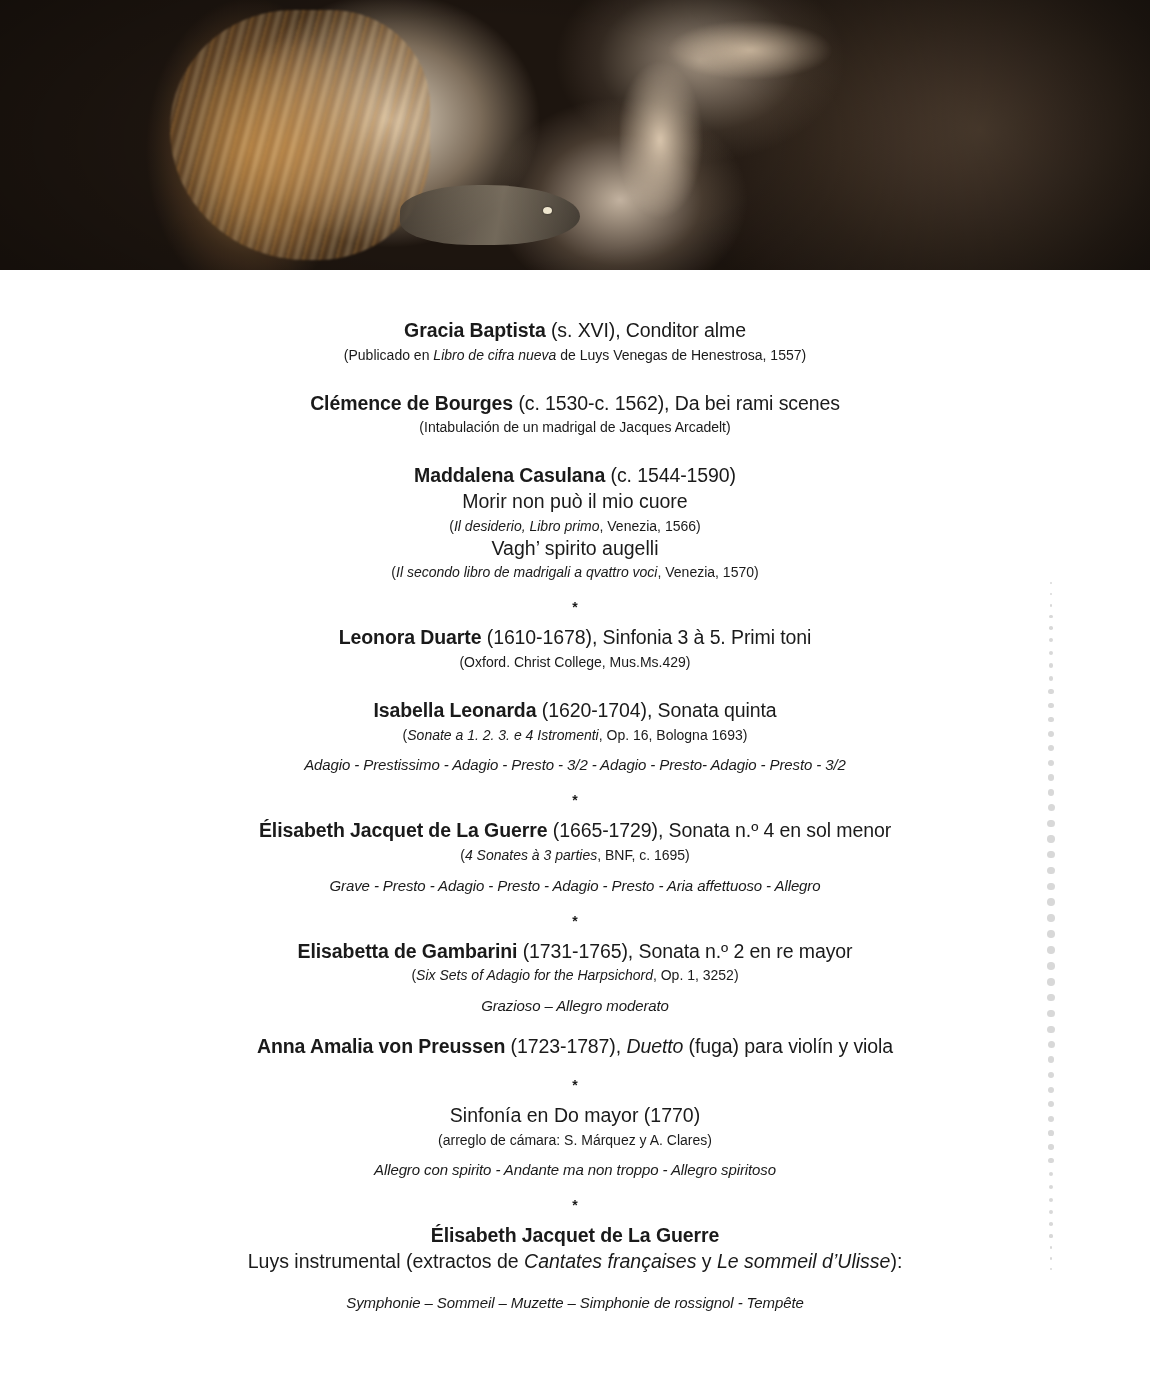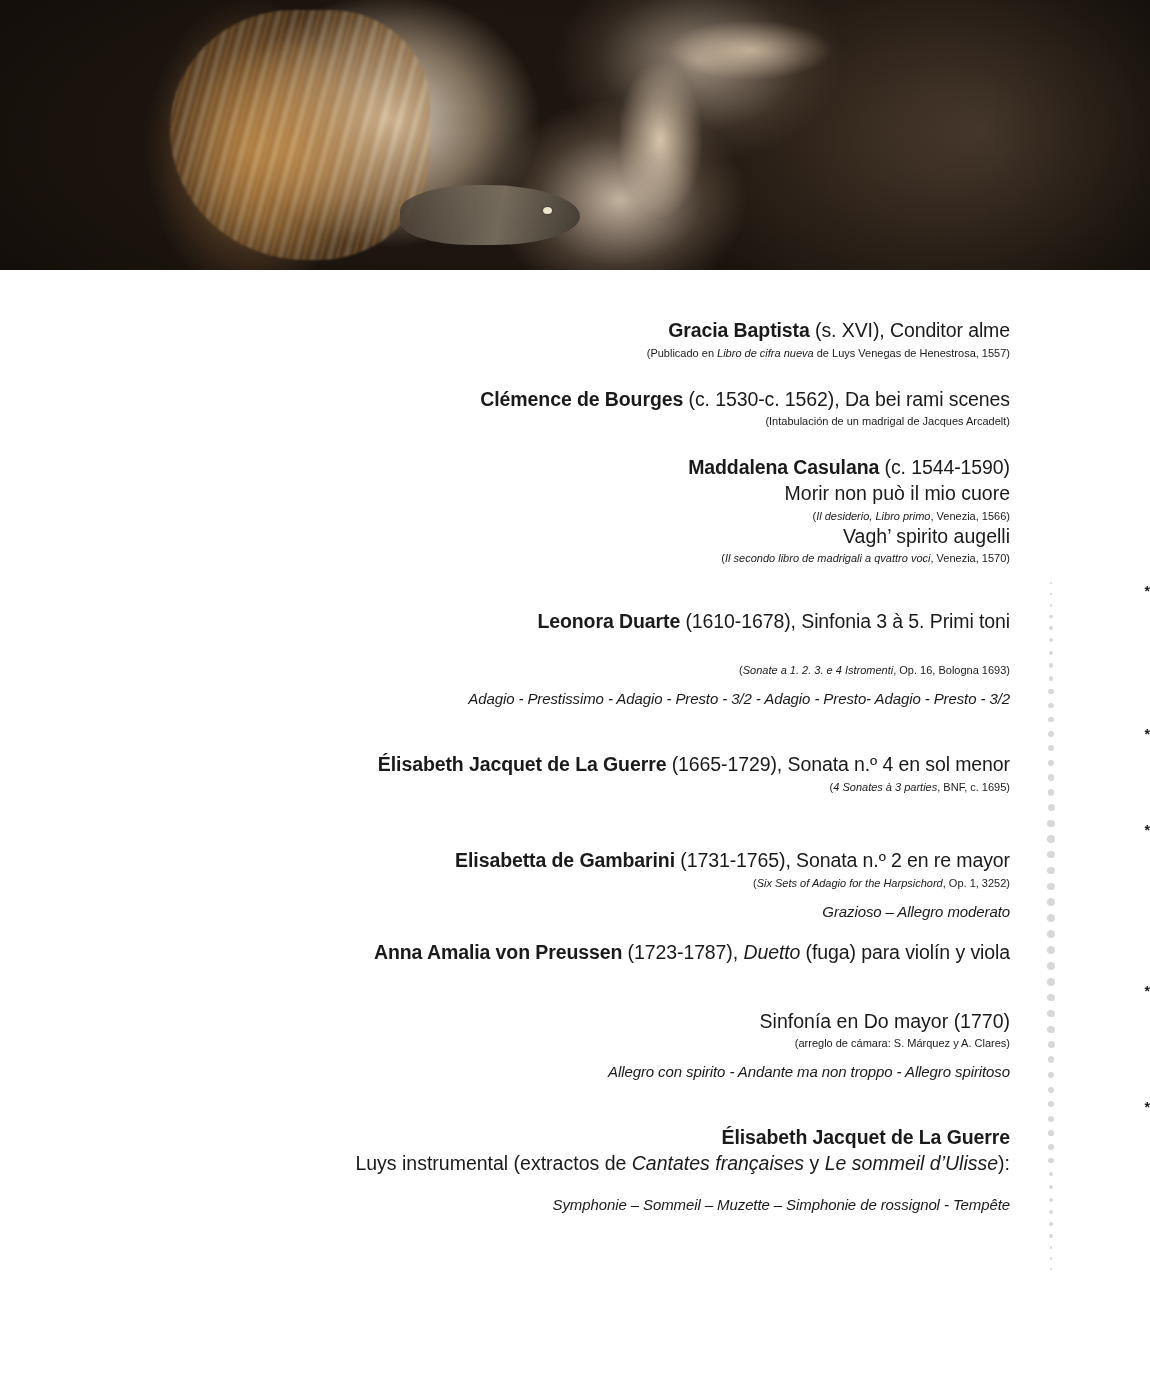"Gracia Baptista (s. XVI), Conditor" .programme { text-align: right -> center }
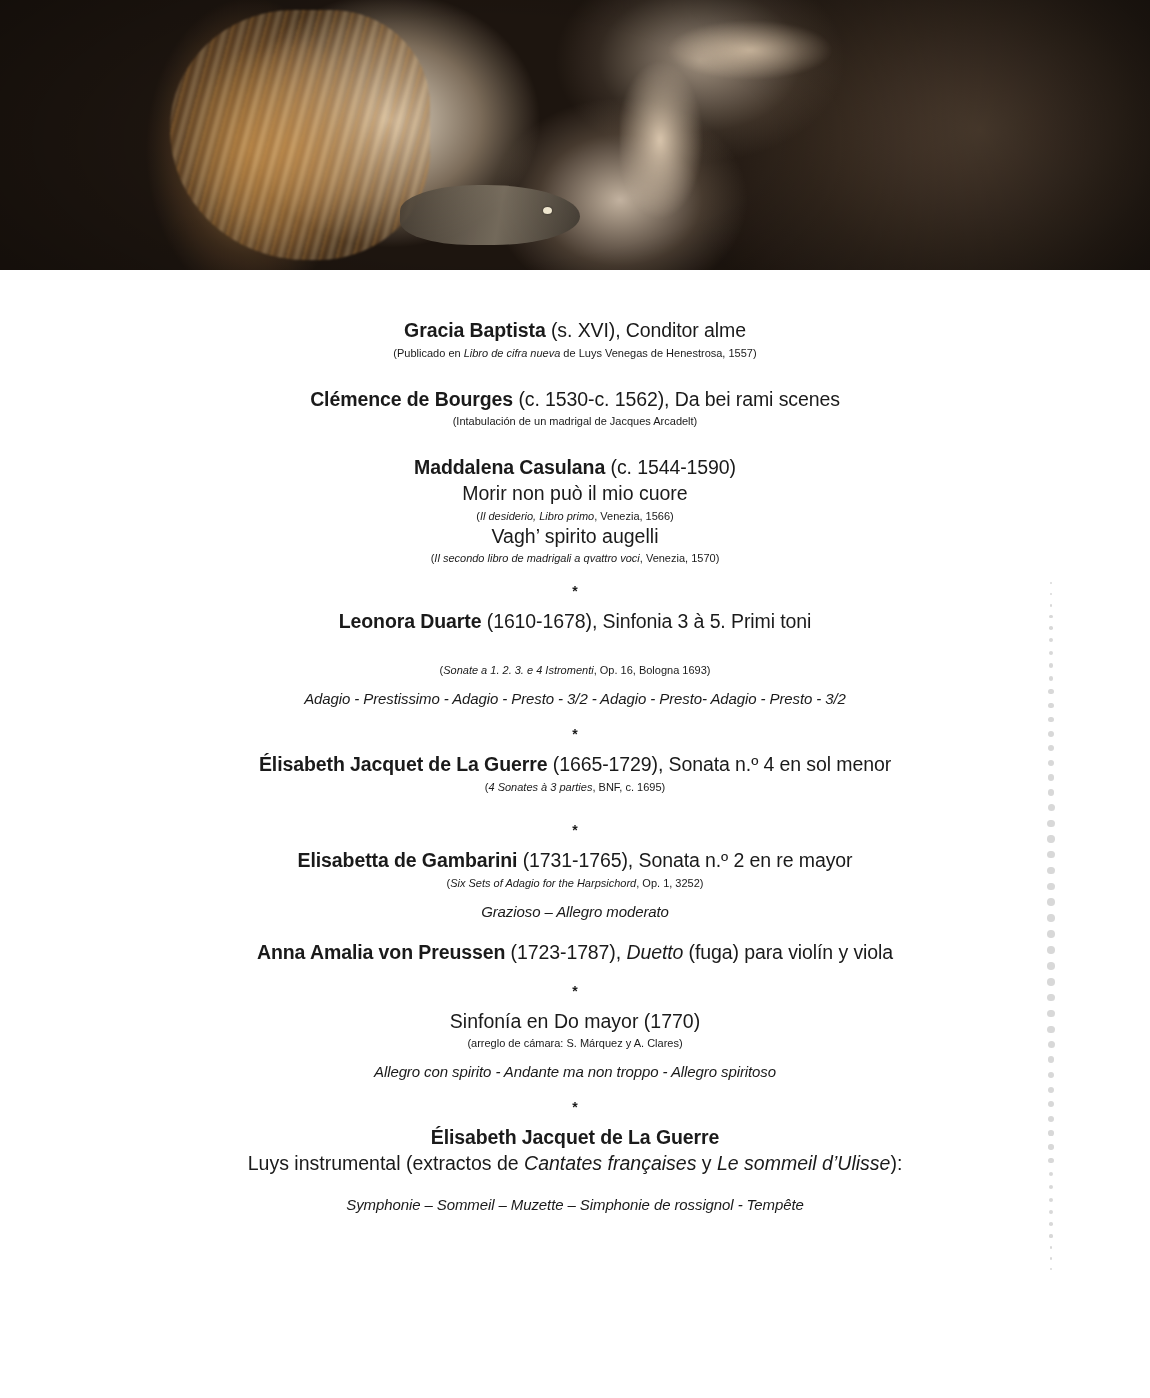"(Publicado en Libro de cifra" .source { font-size: 11px -> 14px }
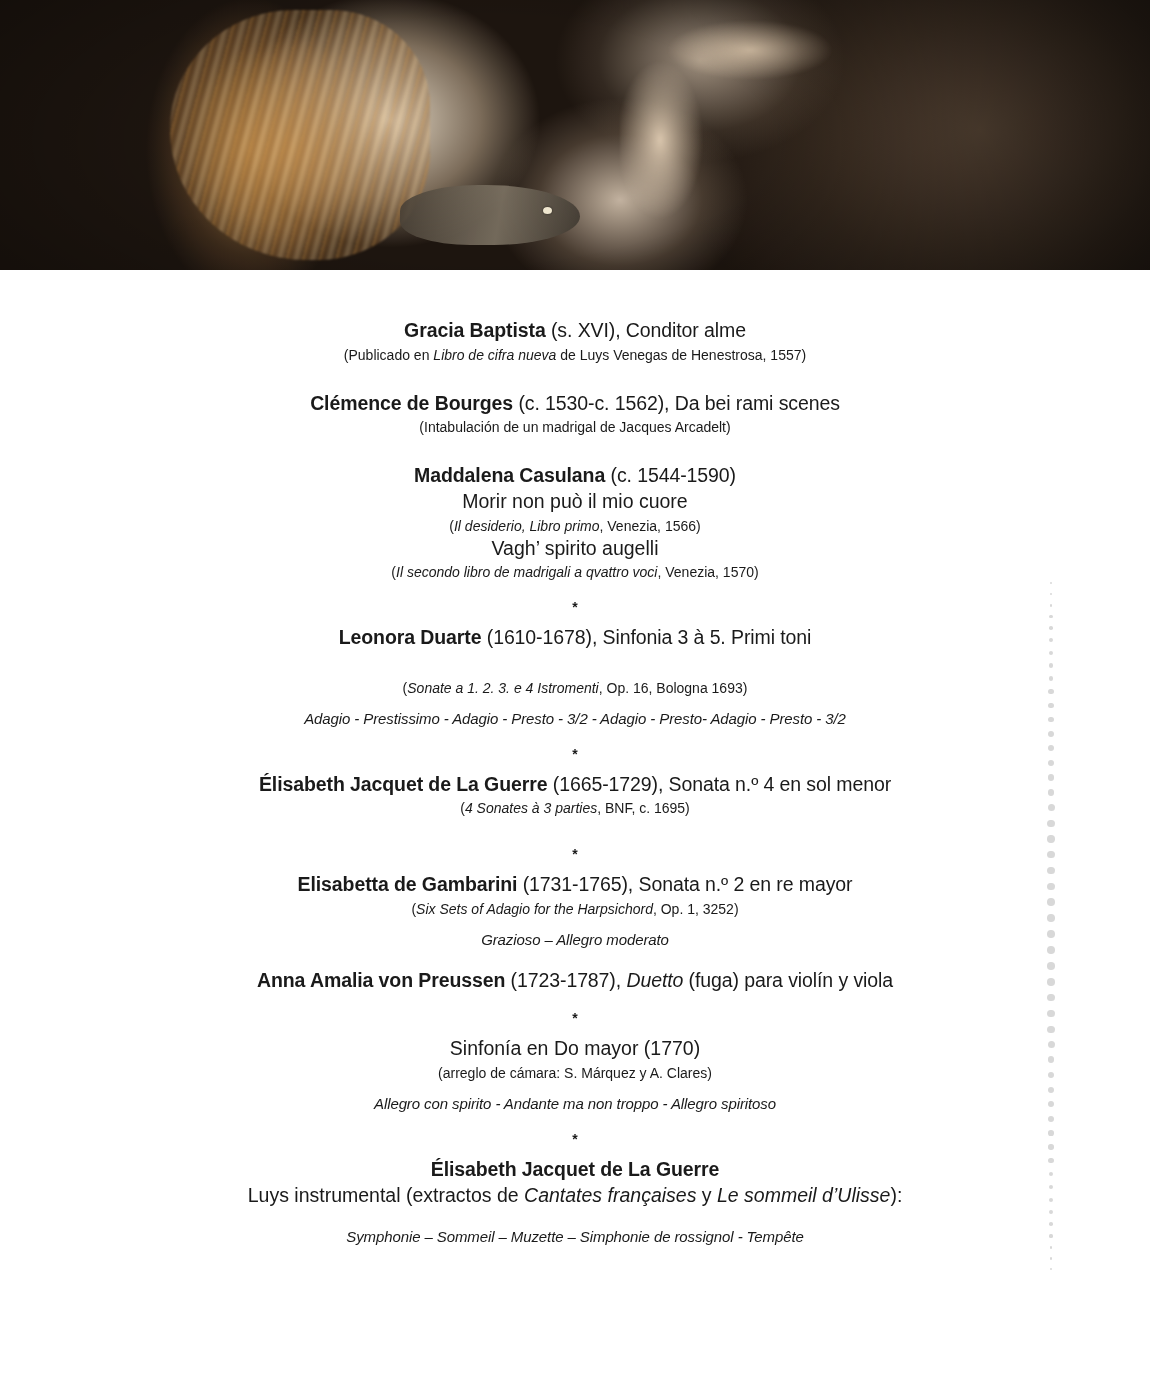"(Oxford. Christ College, Mus.Ms.429)" p.line { html: none -> <p> <span>(Oxford. Christ College, Mus.Ms.429)</span> </p> }
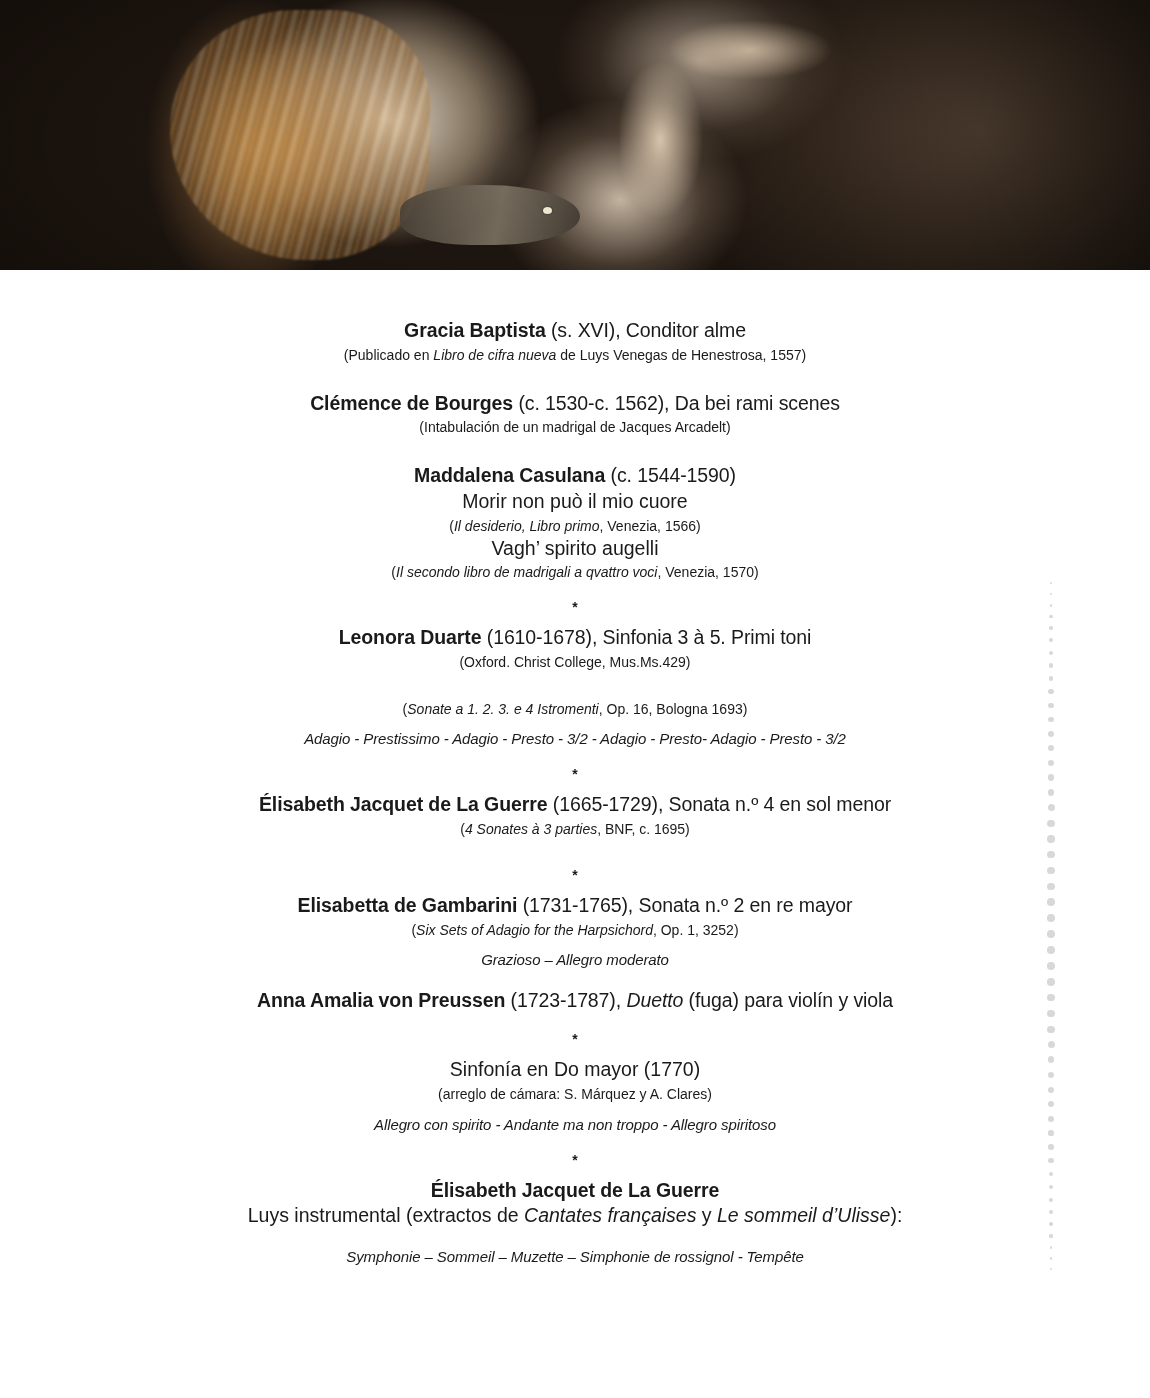"Isabella Leonarda (1620-1704), Sonata" p.line { html: none -> <p> <span>Isabella Leonarda</span><span> (1620-1704), Sonata quinta</span> </p> }
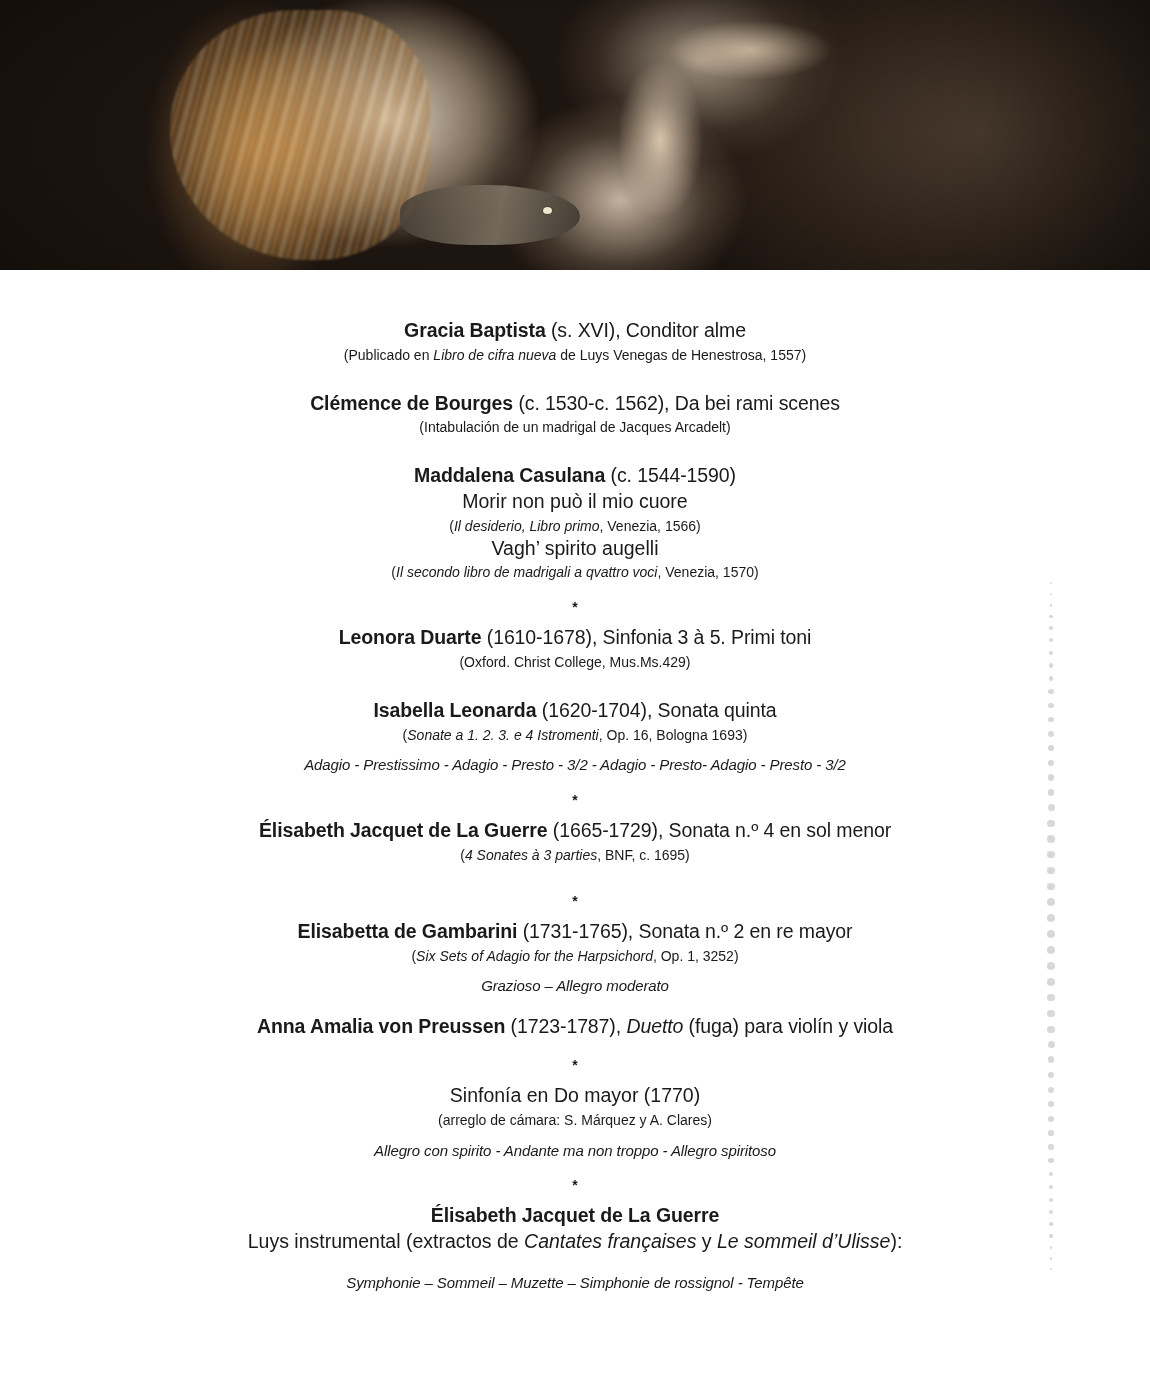"Grave - Presto - Adagio" p.line { html: none -> <p>Grave - Presto - Adagio - Presto - Adagio - Presto - Aria affettuoso - Allegro</p> }
